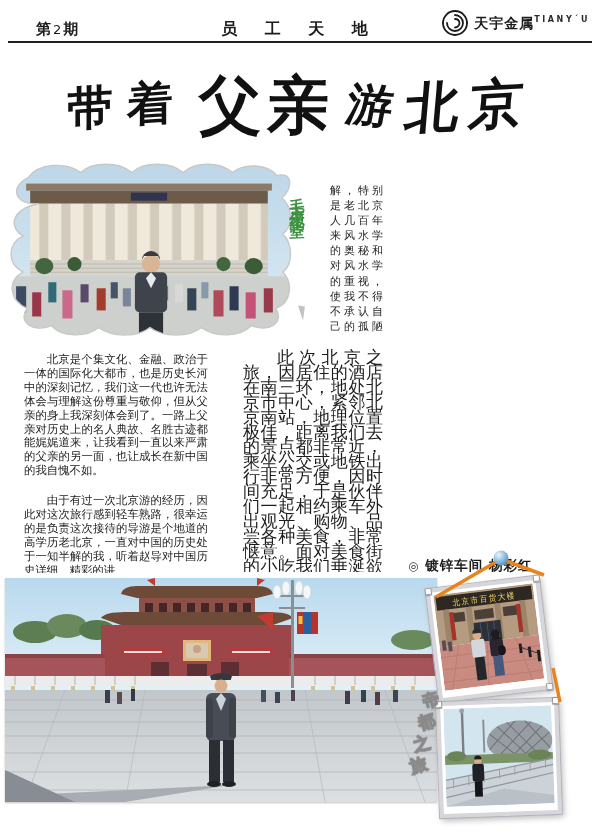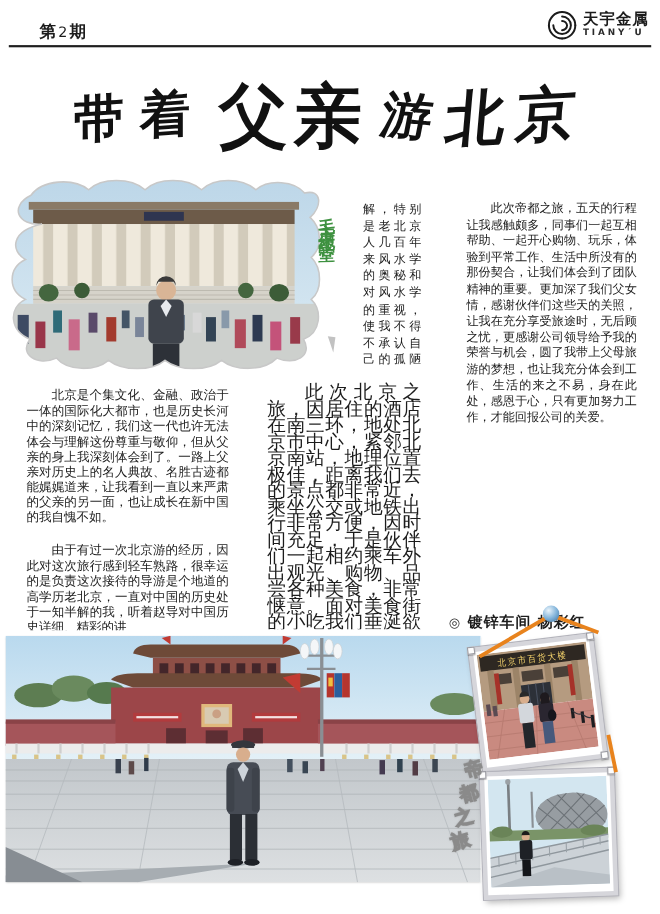"员 工 天 地" div.masthead { html: none -> <div>员 工 天 地</div> }
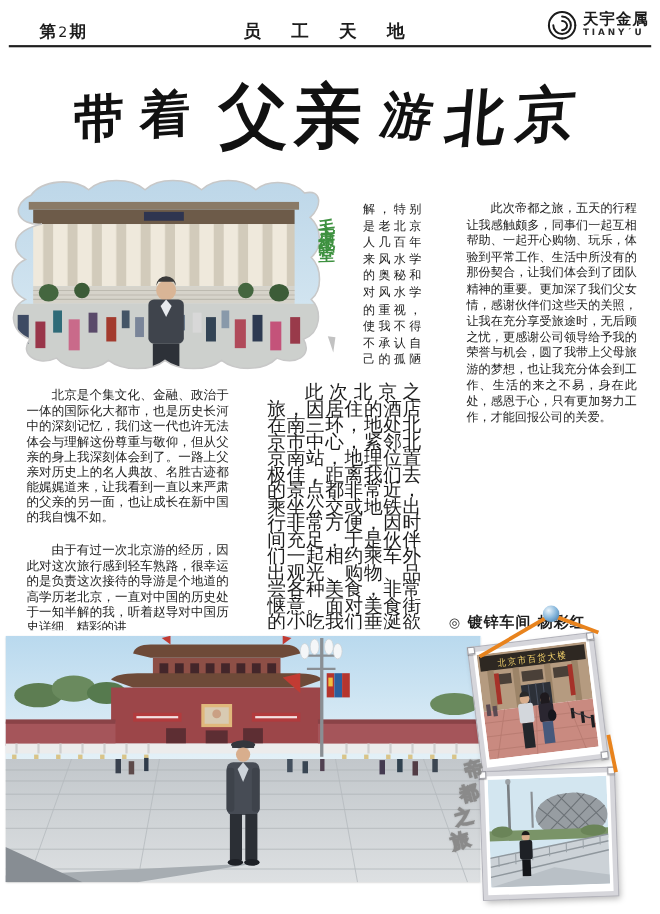"天宇金属" .logo-txt { flex-direction: column -> row }
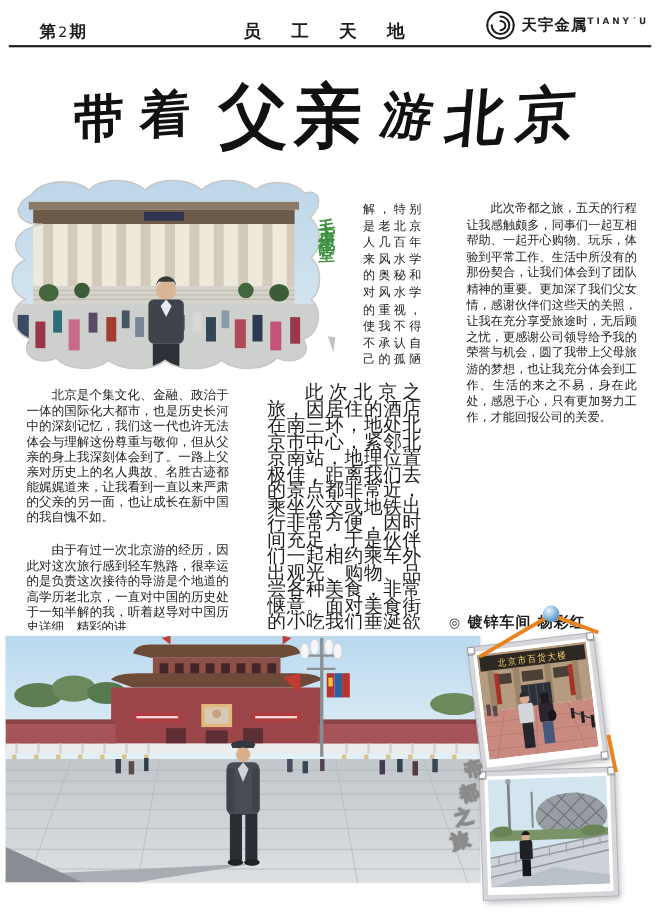"此次帝都之旅，五天的行程让我感触颇多，同事们一起互相帮助、一起开心购物、玩乐，体" p.ind { html: <p>此次帝都之旅，五天的行程让我感触颇多，同事们一起互相帮助、一起开心购物、玩乐，体验到平常工作、生活中所没有的那份契合，让我们体会到了团队精神的重要。更加深了我们父女情，感谢伙伴们这些天的关照，让我在充分享受旅途时，无后顾之忧，更感谢公司领导给予我的荣誉与机会，圆了我带上父母旅游的梦想，也让我充分体会到工作、生活的来之不易，身在此处，感恩于心，只有更加努力工作，才能回报公司的关爱。</p> -> none }
